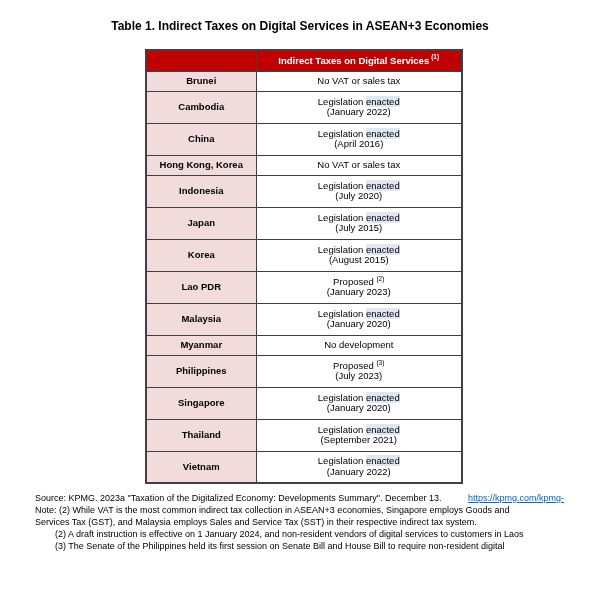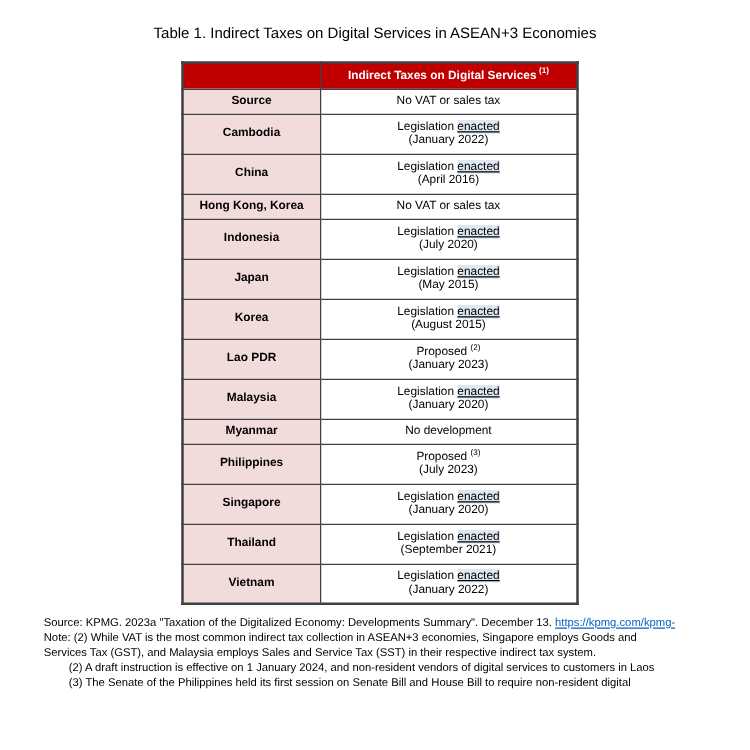"Table 1. Indirect Taxes on" .title { font-weight: normal -> bold }
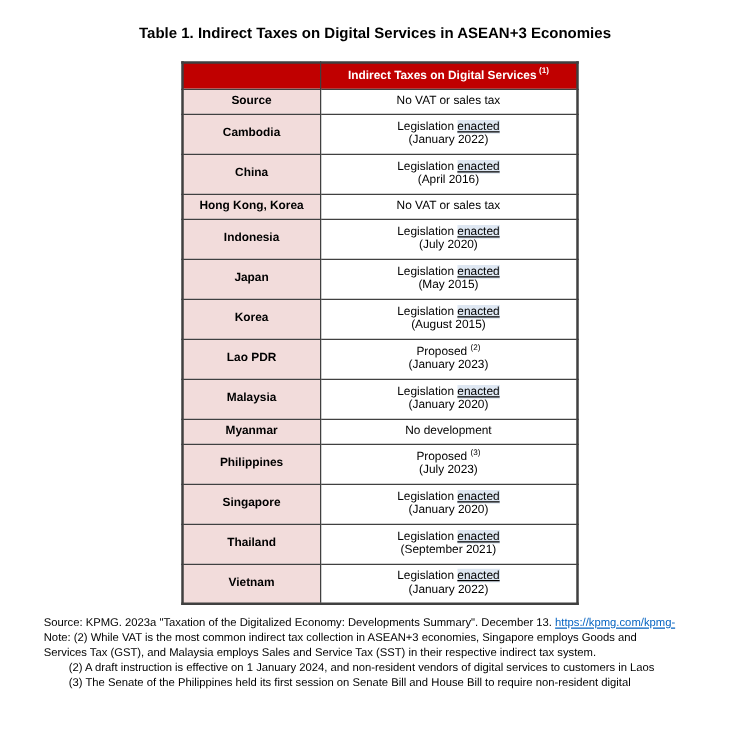"Source" th { text: Source -> Brunei }
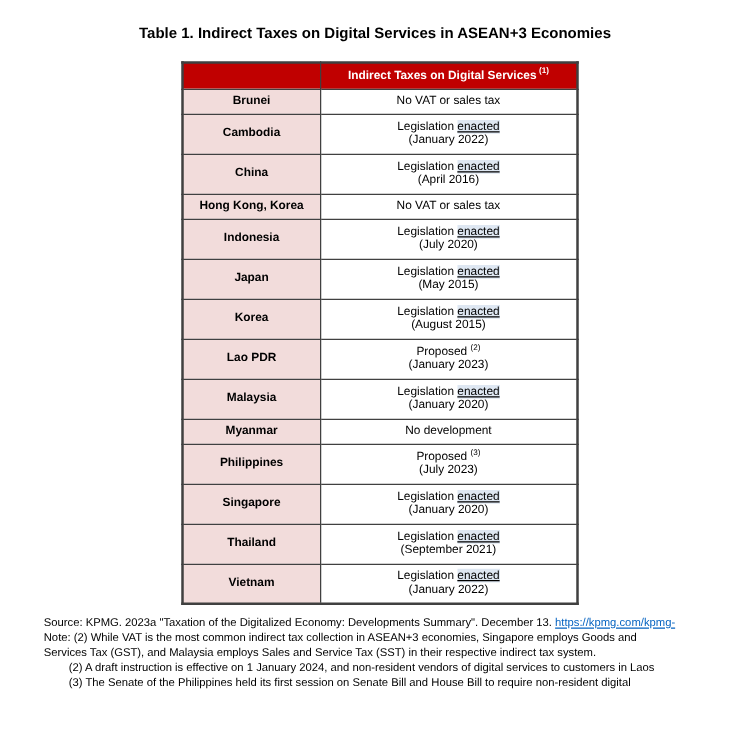"enacted" .enacted { text-decoration: underline -> none }
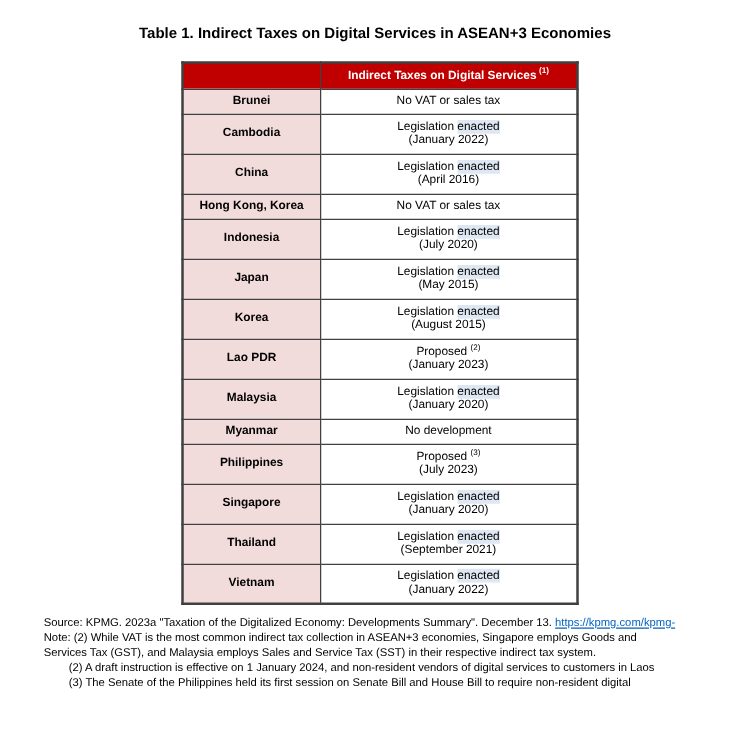"(May 2015)" span { text: May -> July }
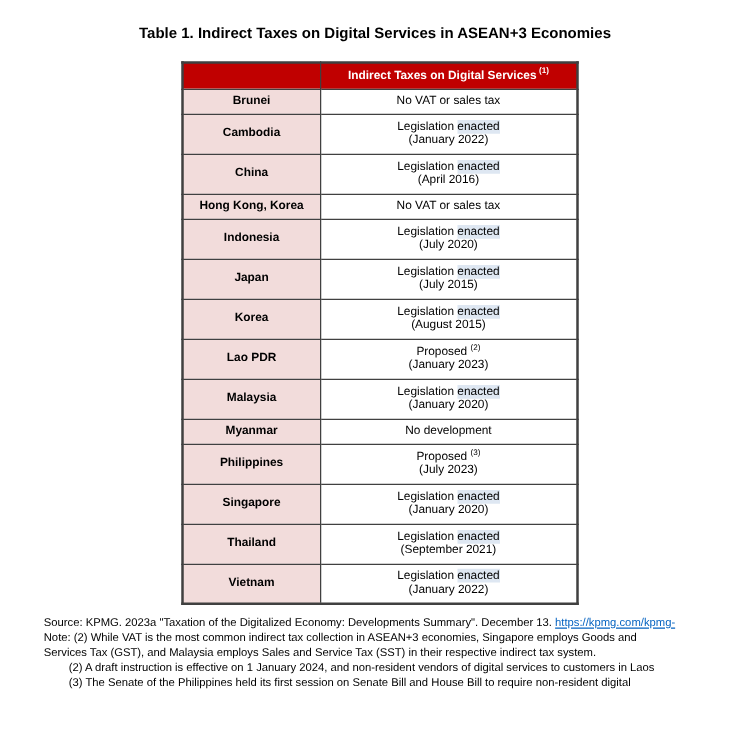"https://kpmg.com/kpmg-" .link { margin-left: none -> 24px }
